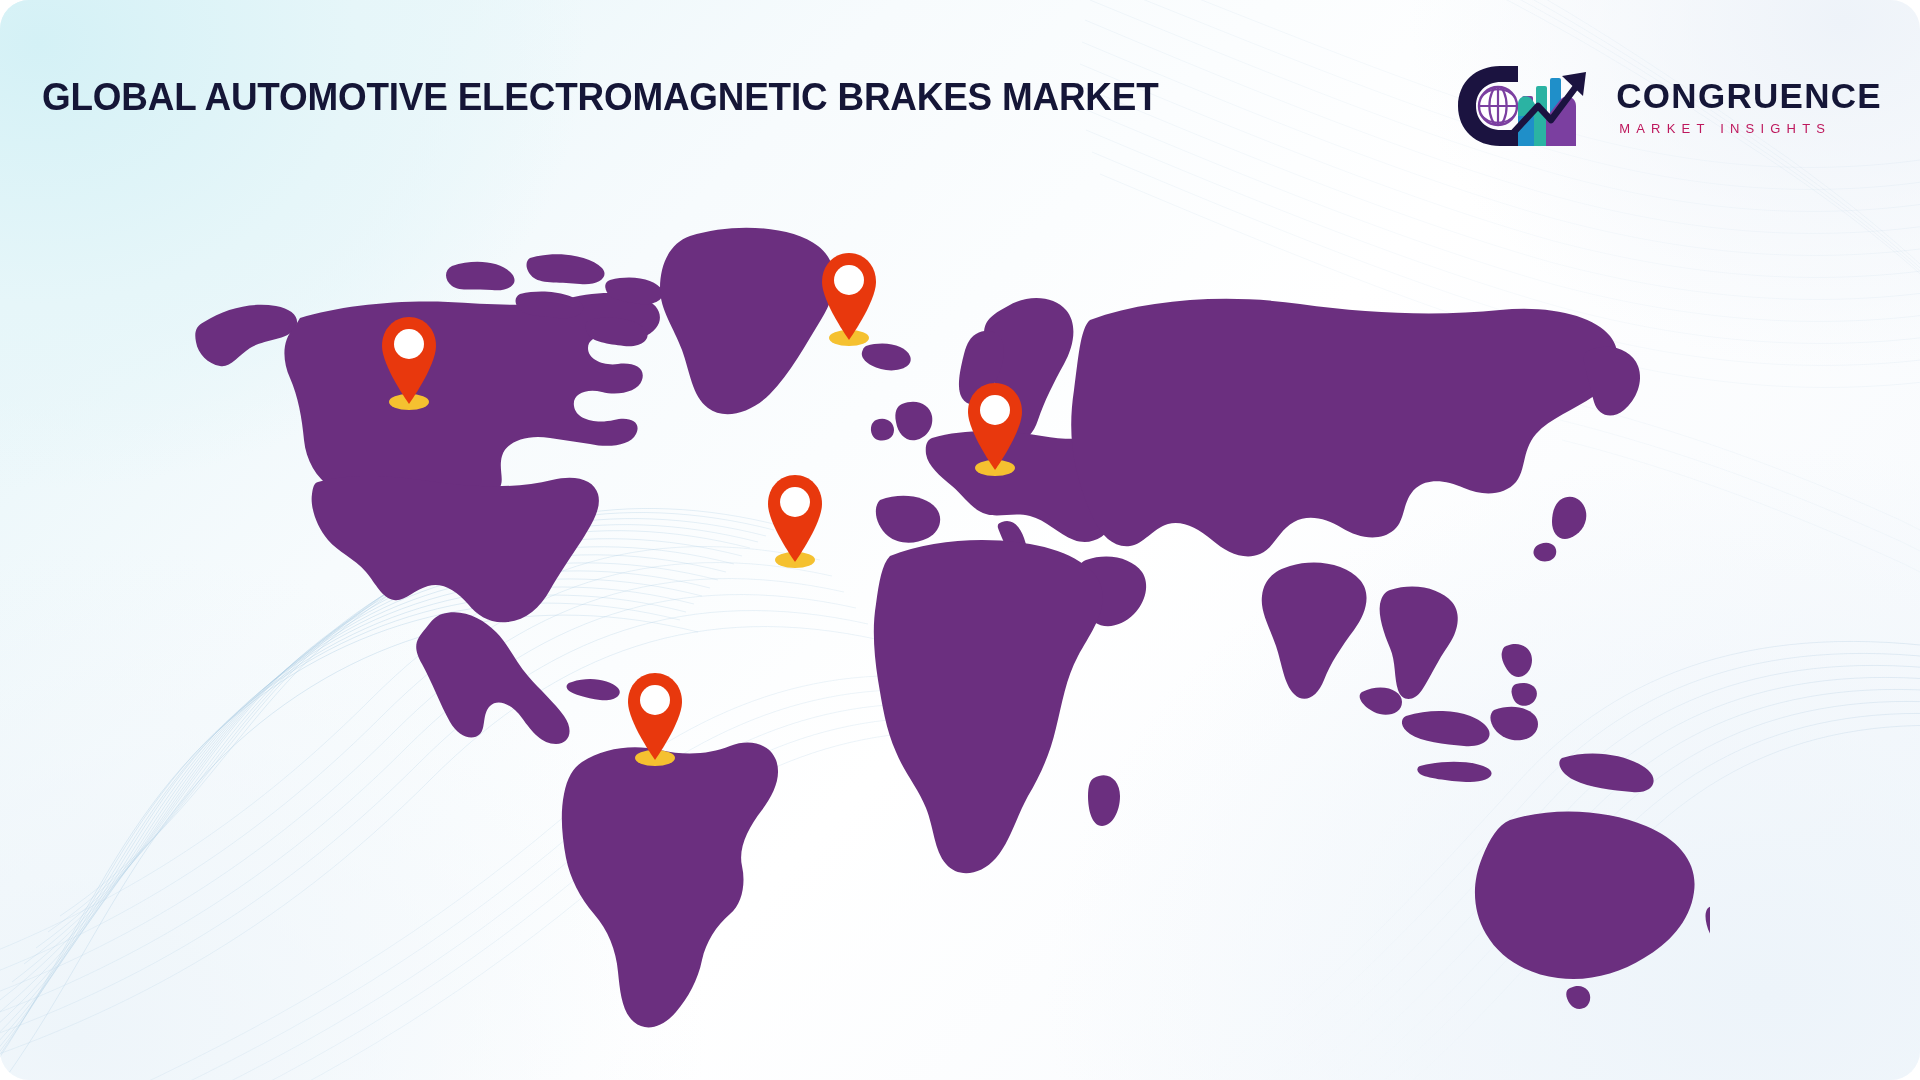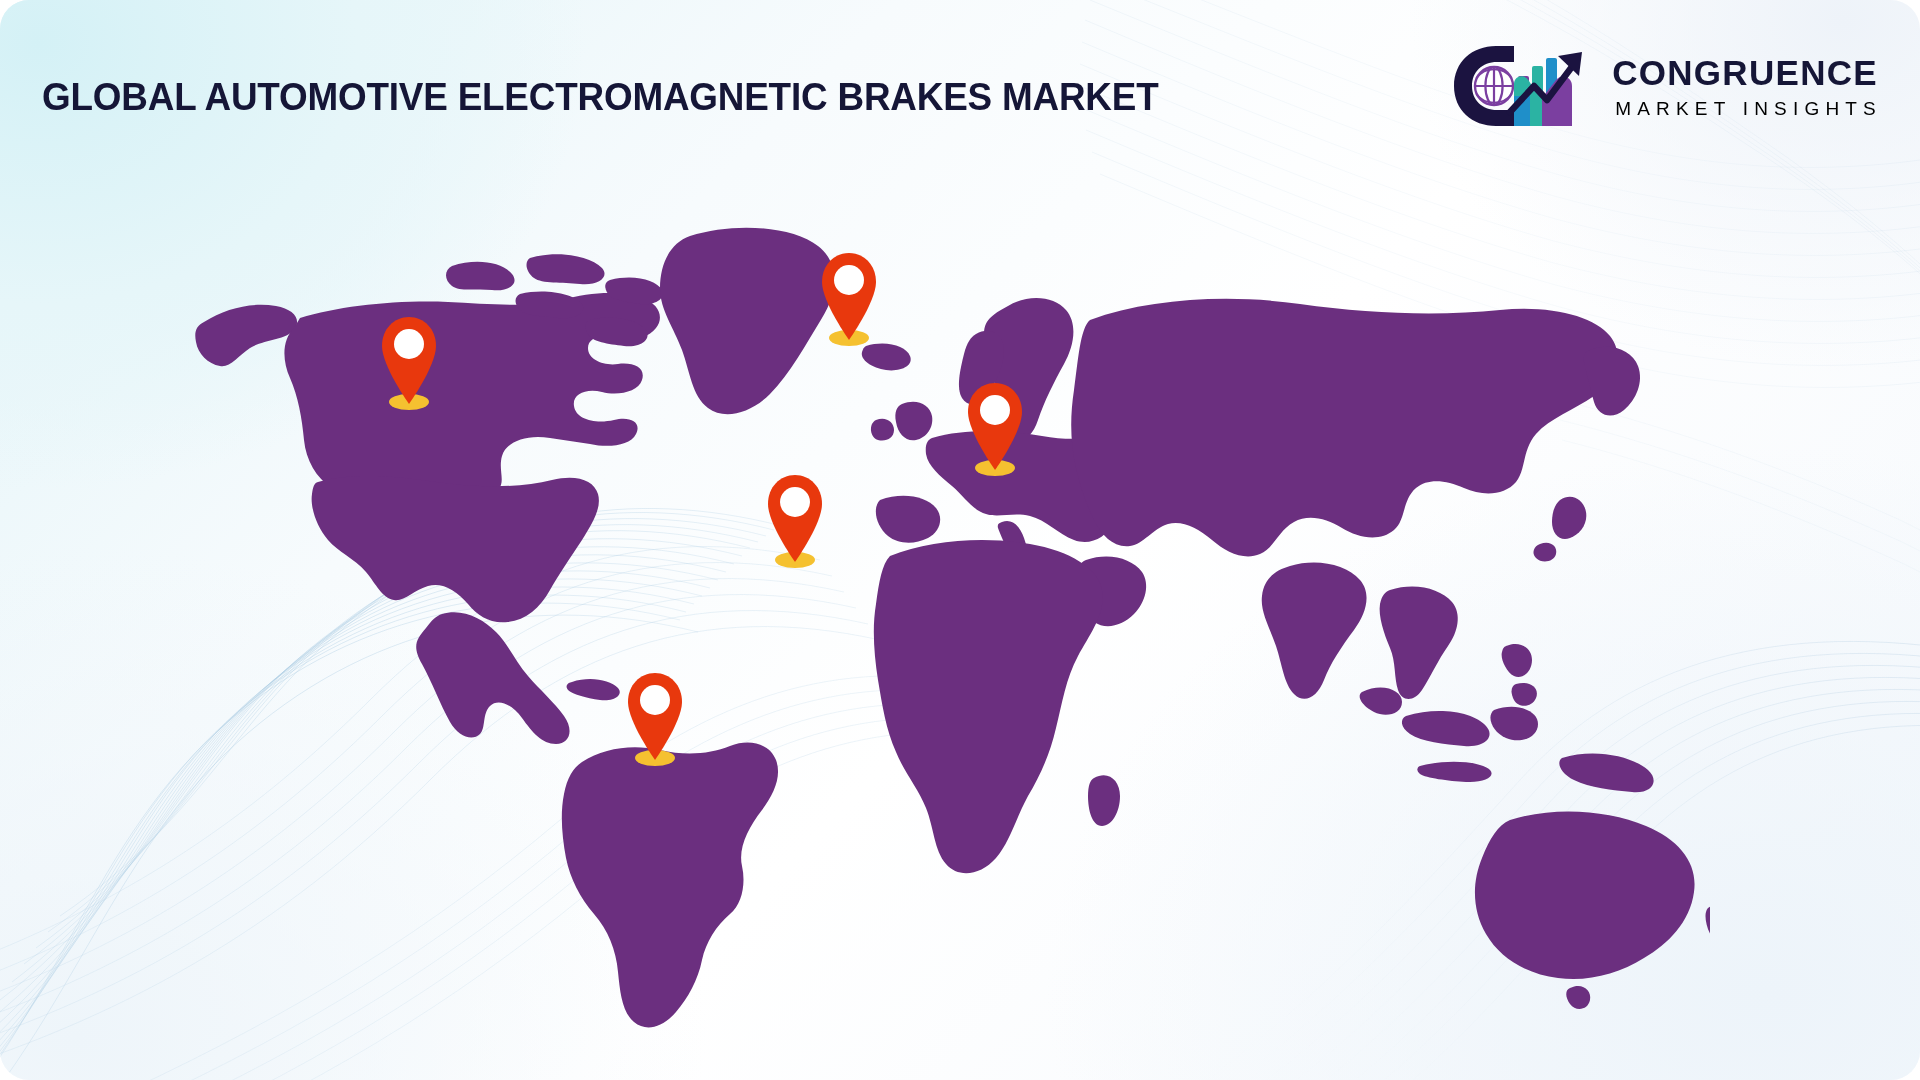"CONGRUENCE" .logo { top: 40px -> 60px }
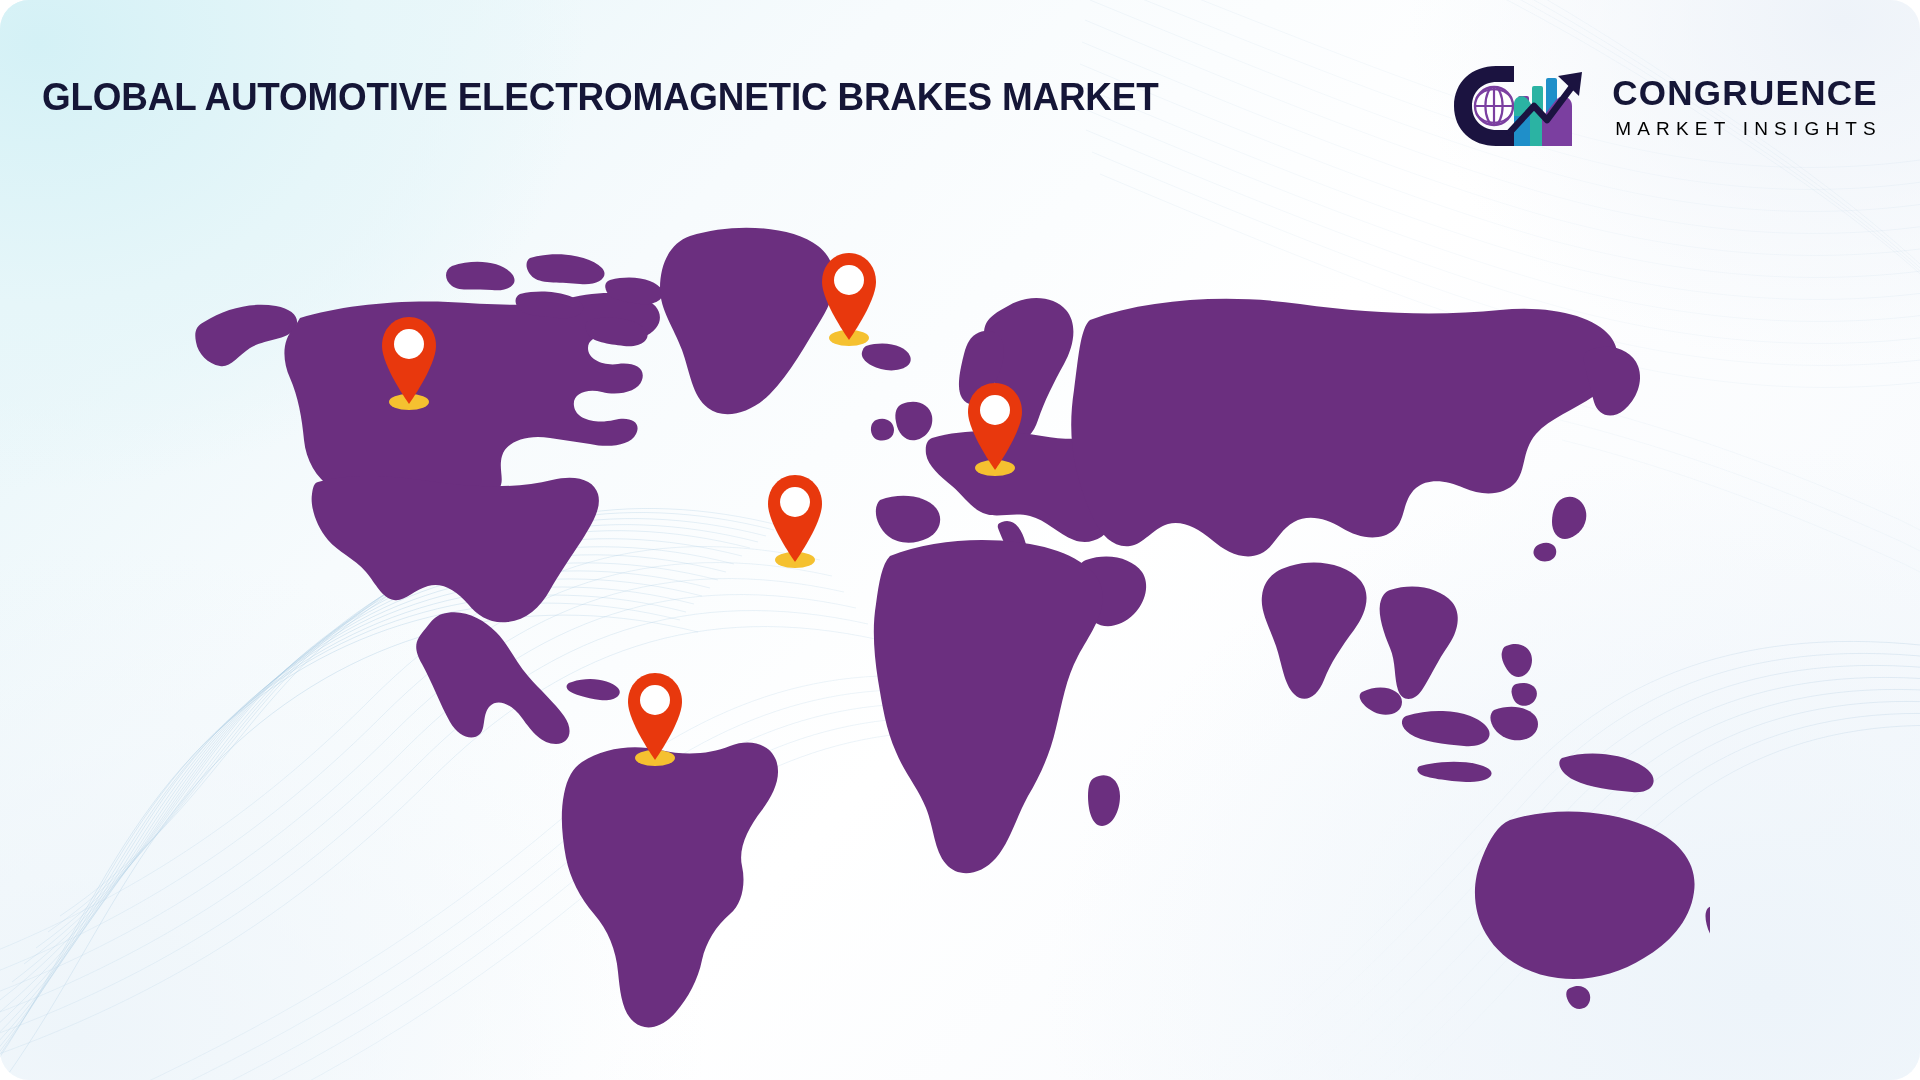"MARKET INSIGHTS" .logo-tag { color: #000000 -> #be185d; font-size: 19px -> 13px }
